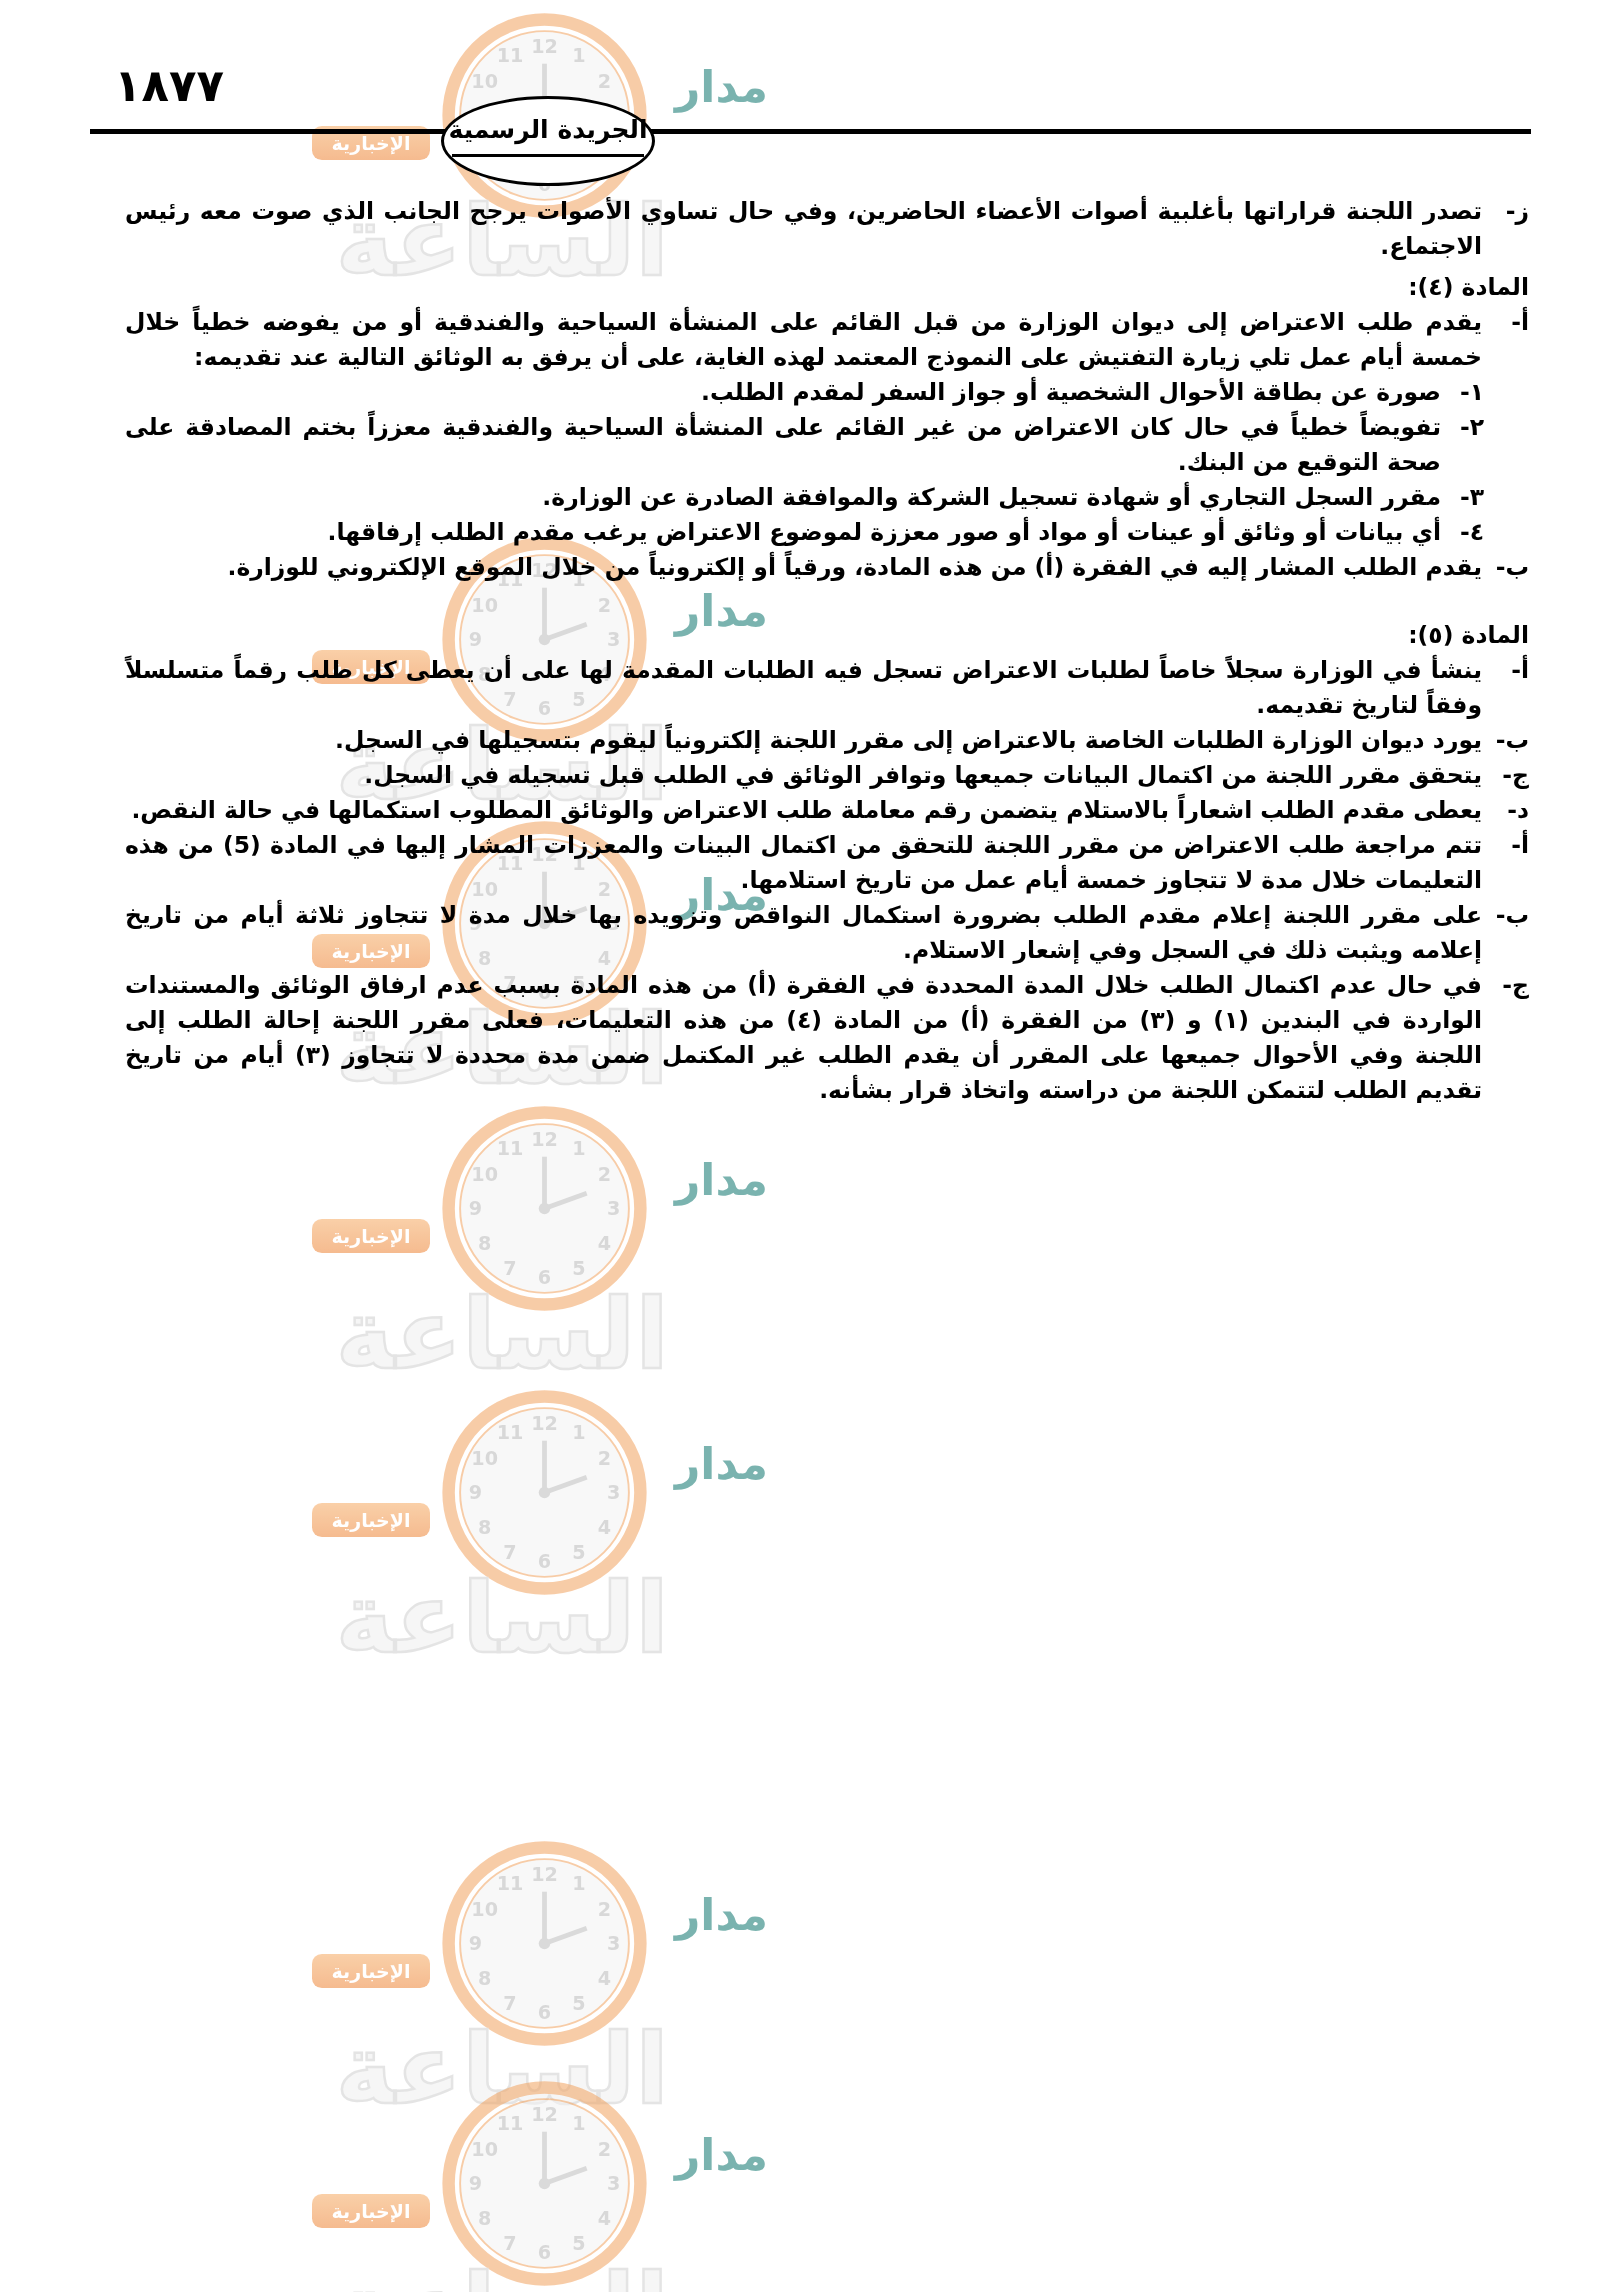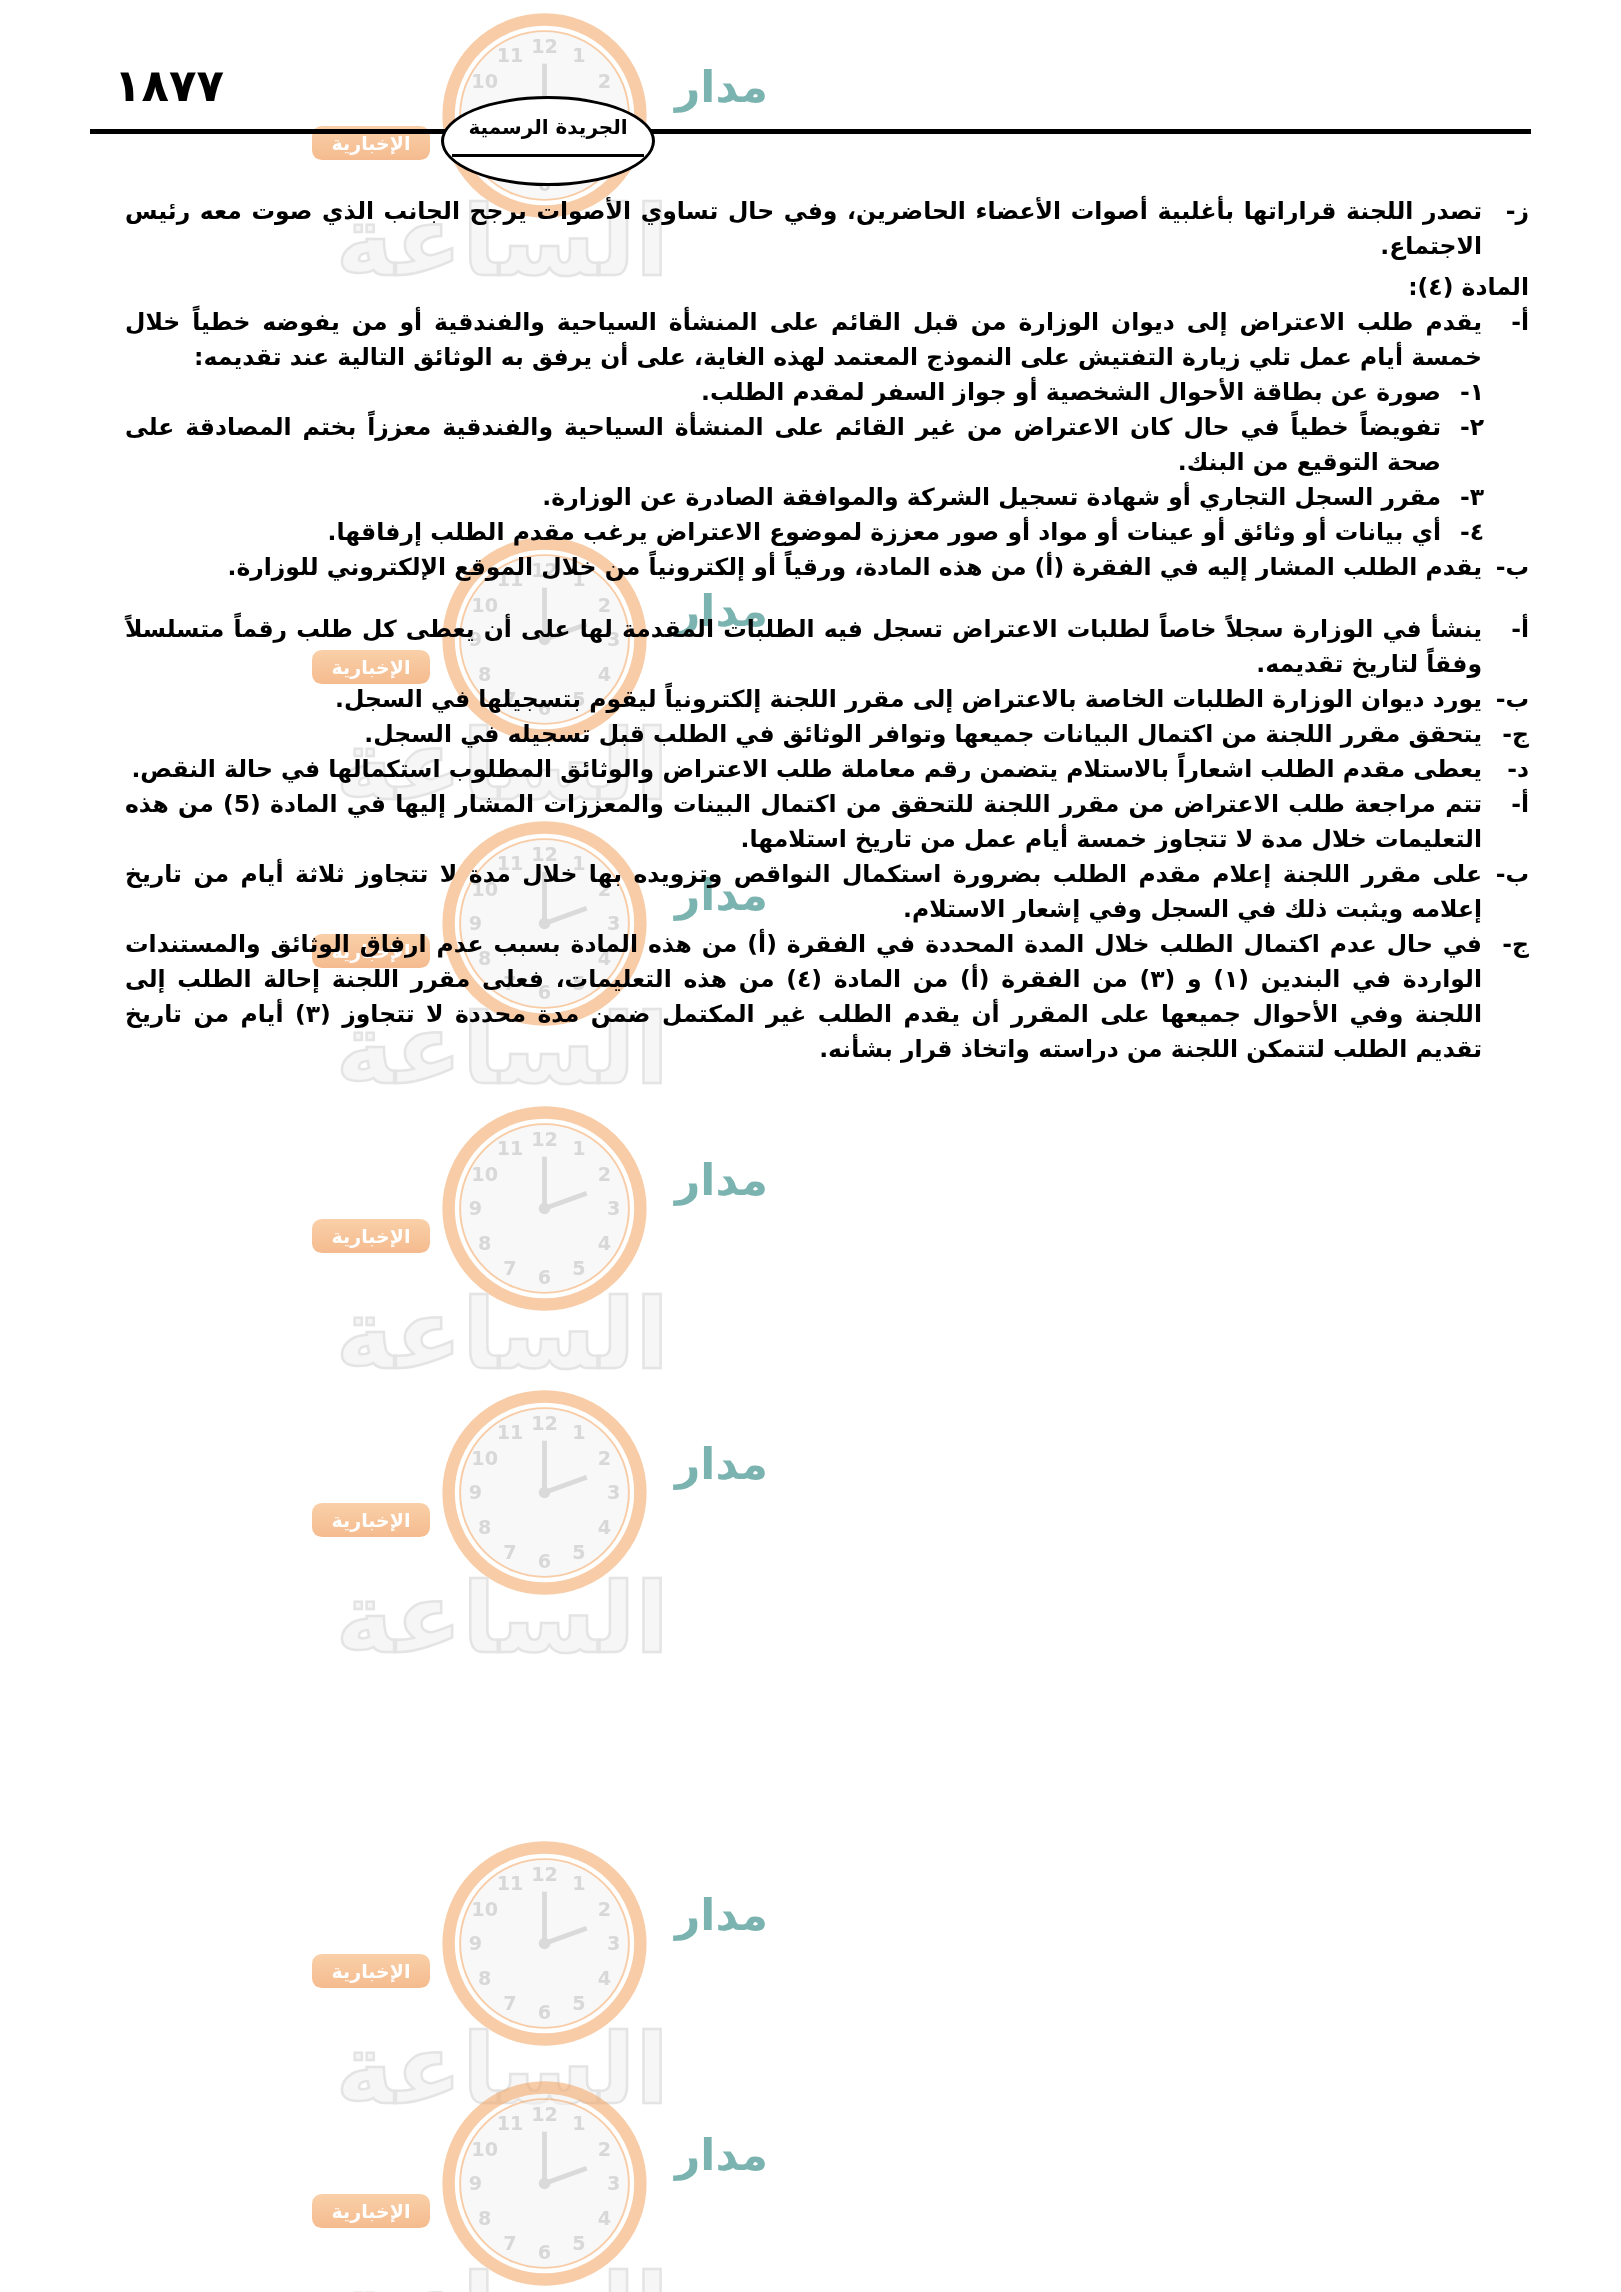"الجريدة الرسمية" .title-oval .oval-text { font-size: 20px -> 25px }
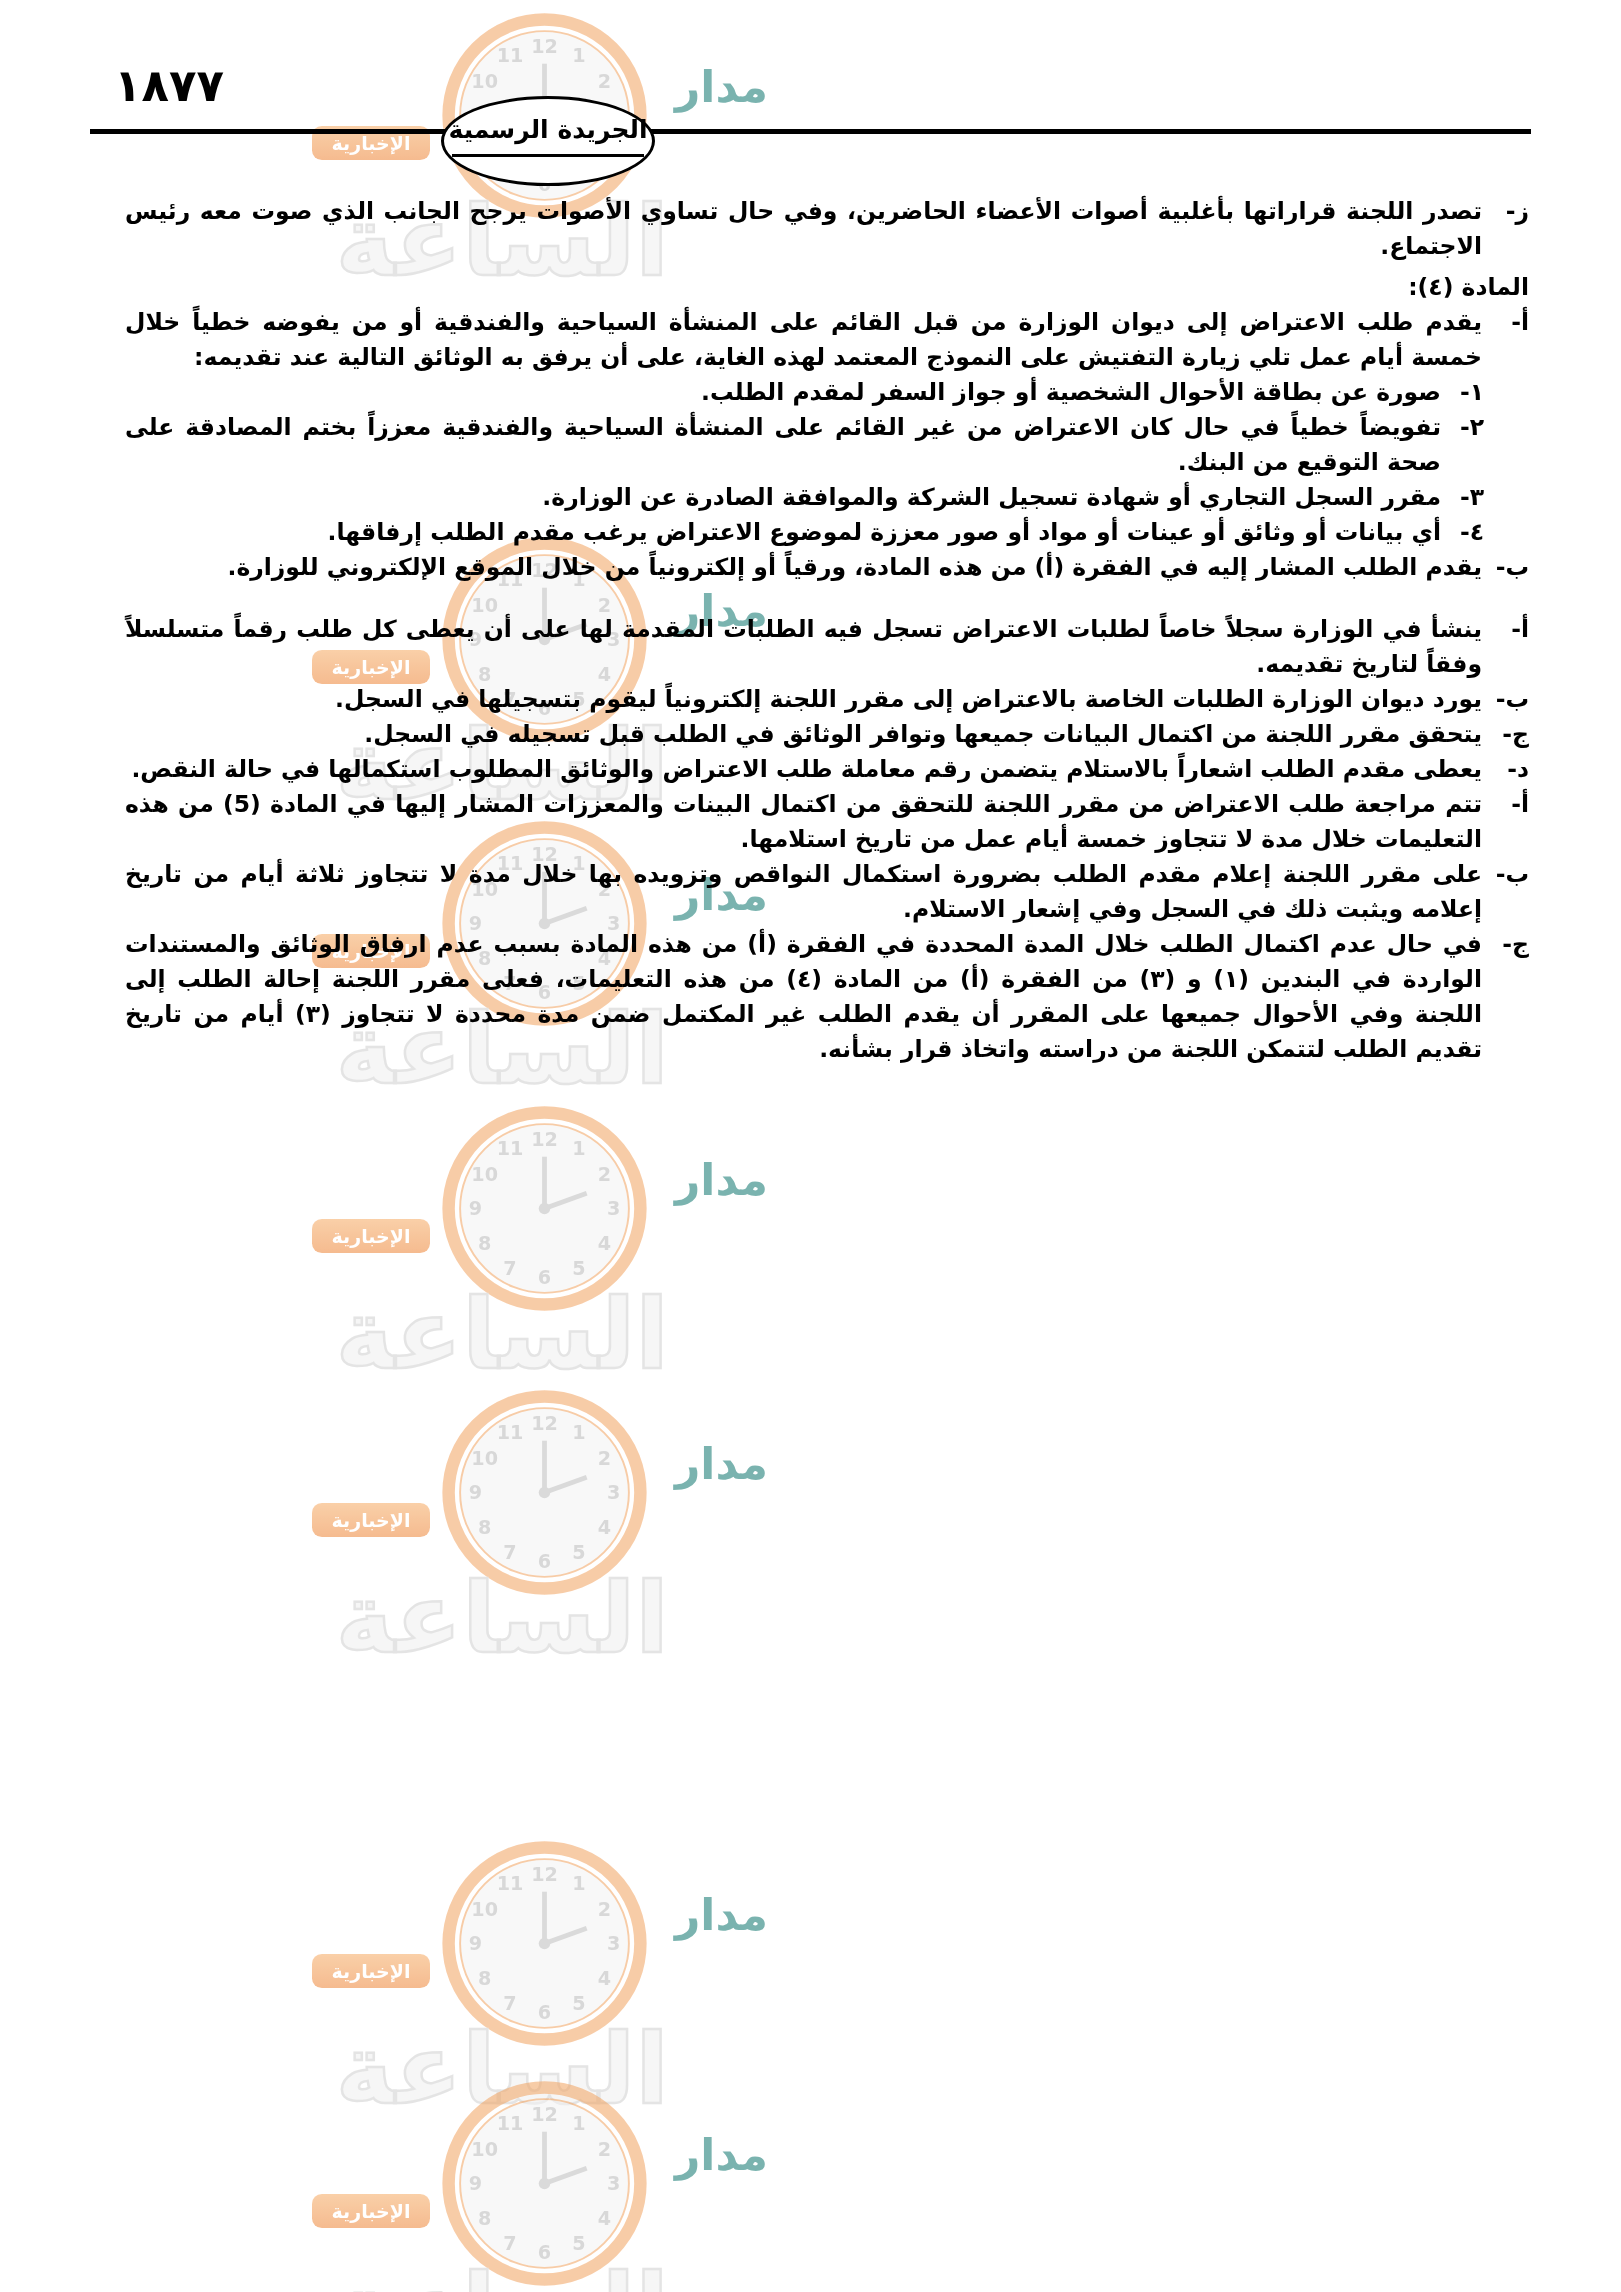"المادة (٥):" div.block { html: none -> <div><span>المادة (٥):</span></div> }
